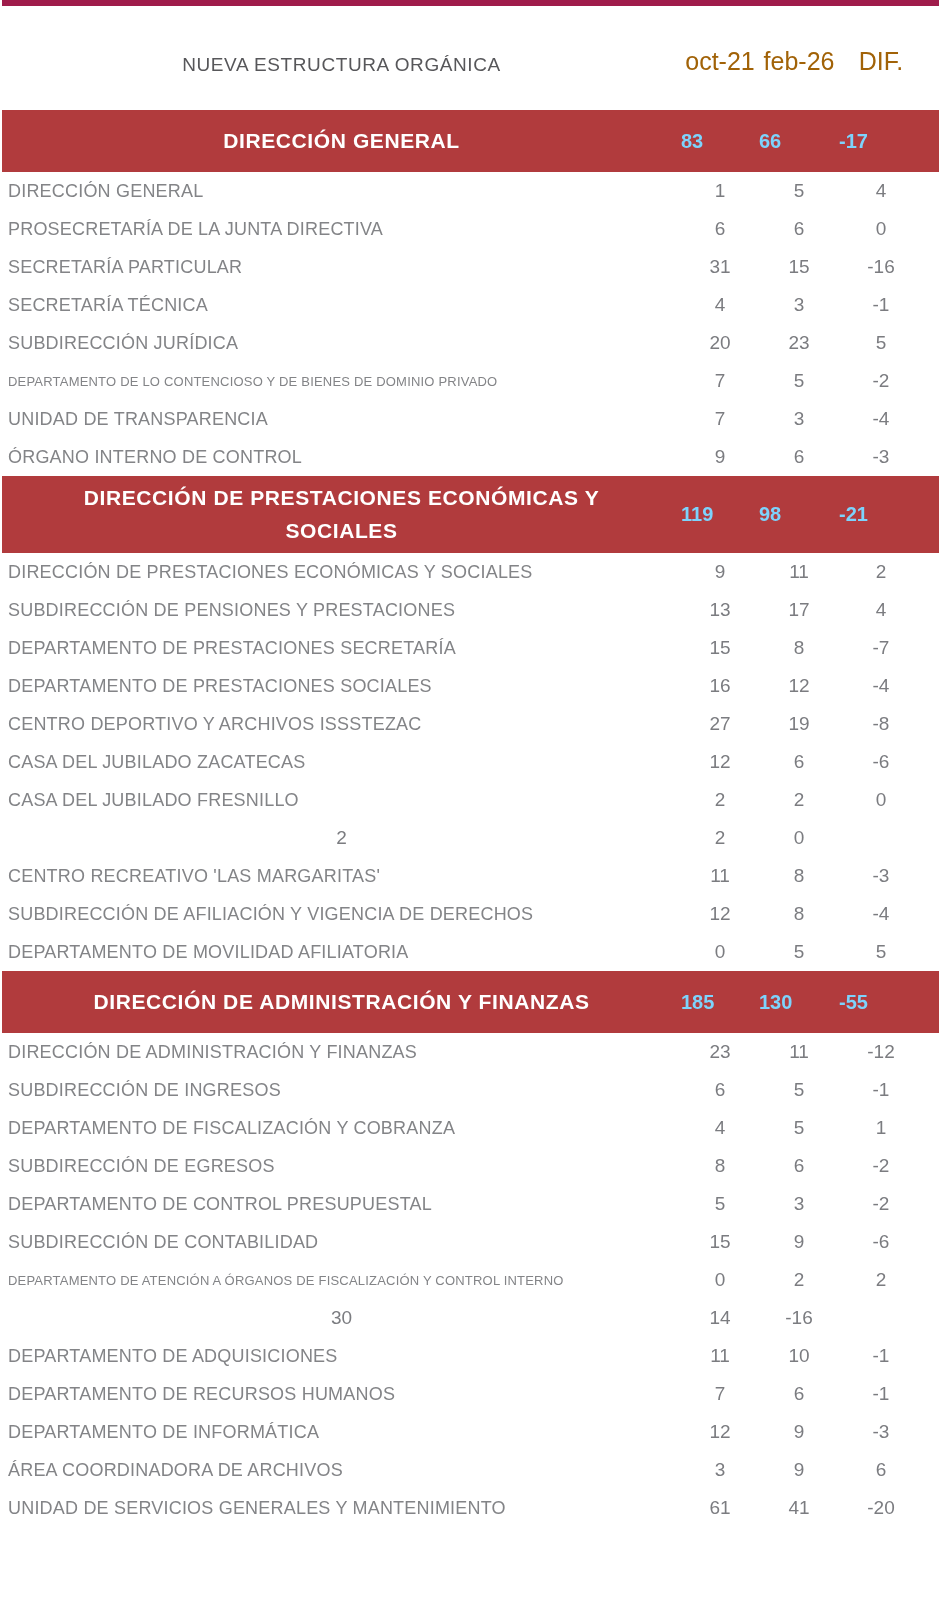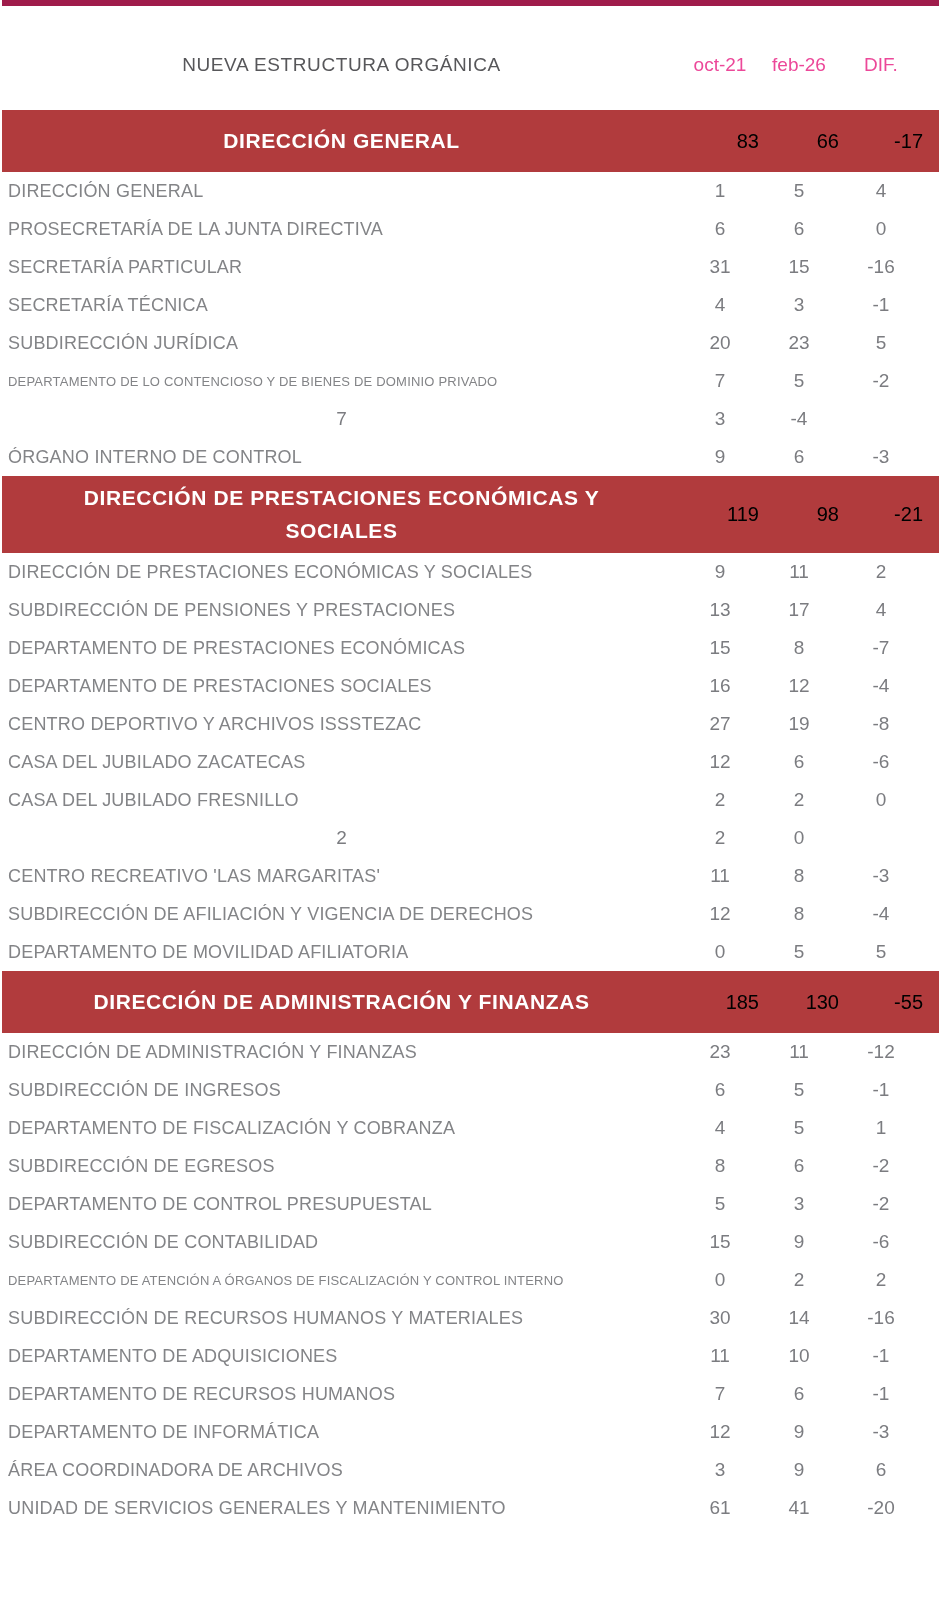"oct-21" .col-header .col-name { color: #ec4899 -> #a16207; font-size: 19px -> 25px }
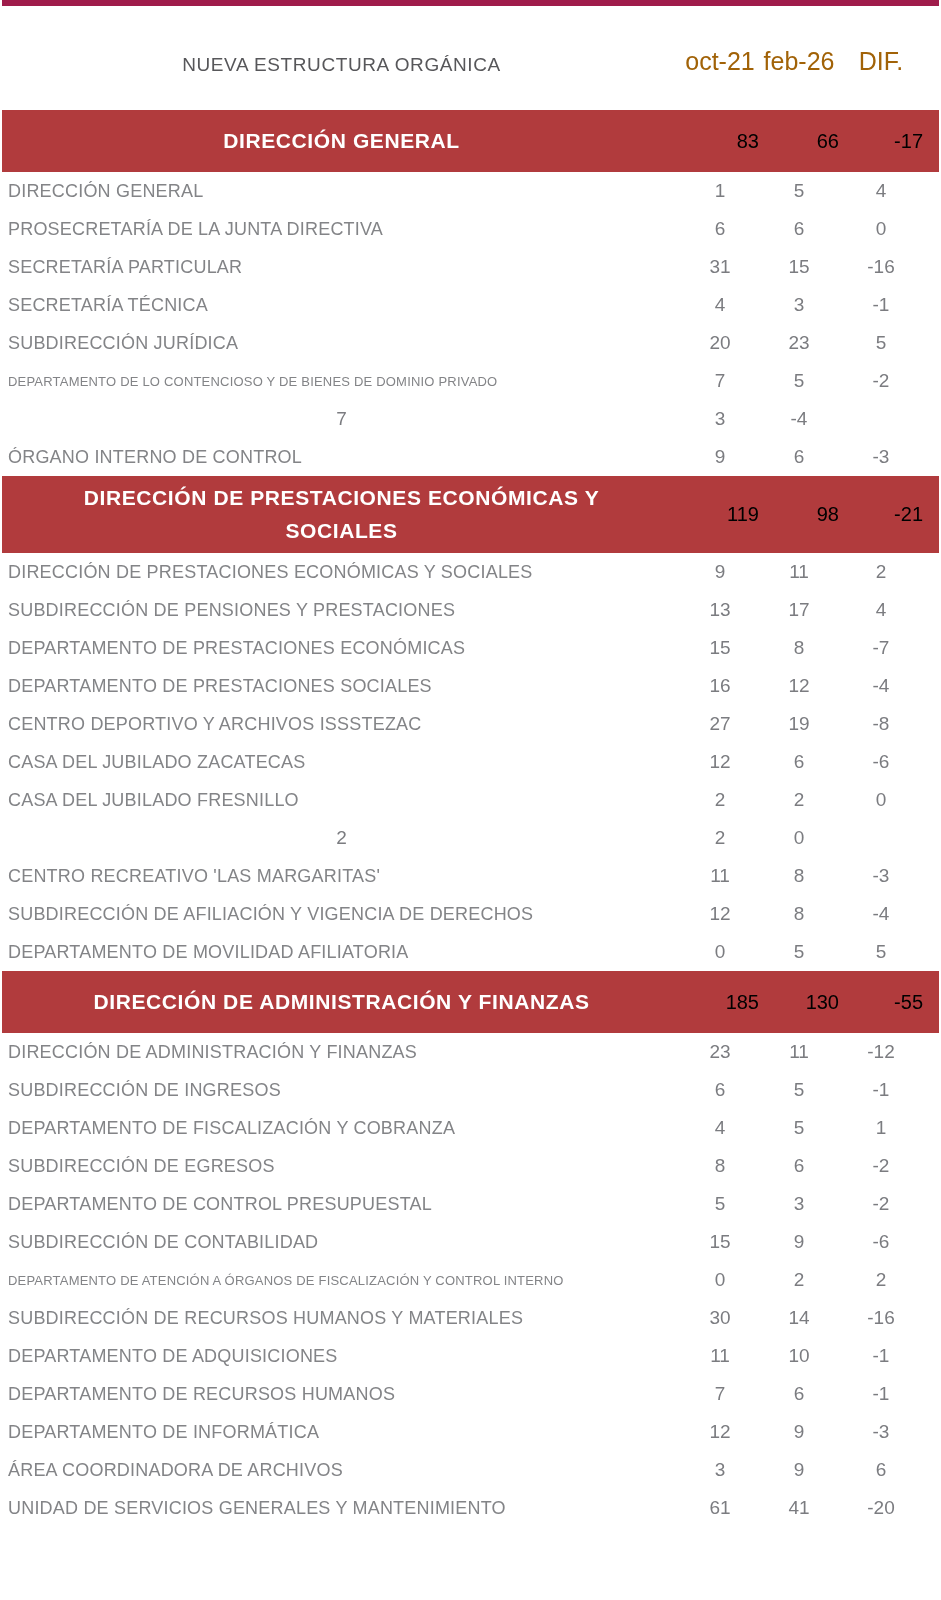"83" .sh-num { color: #000000 -> #7dd3fc; font-weight: normal -> bold; text-align: right -> left }
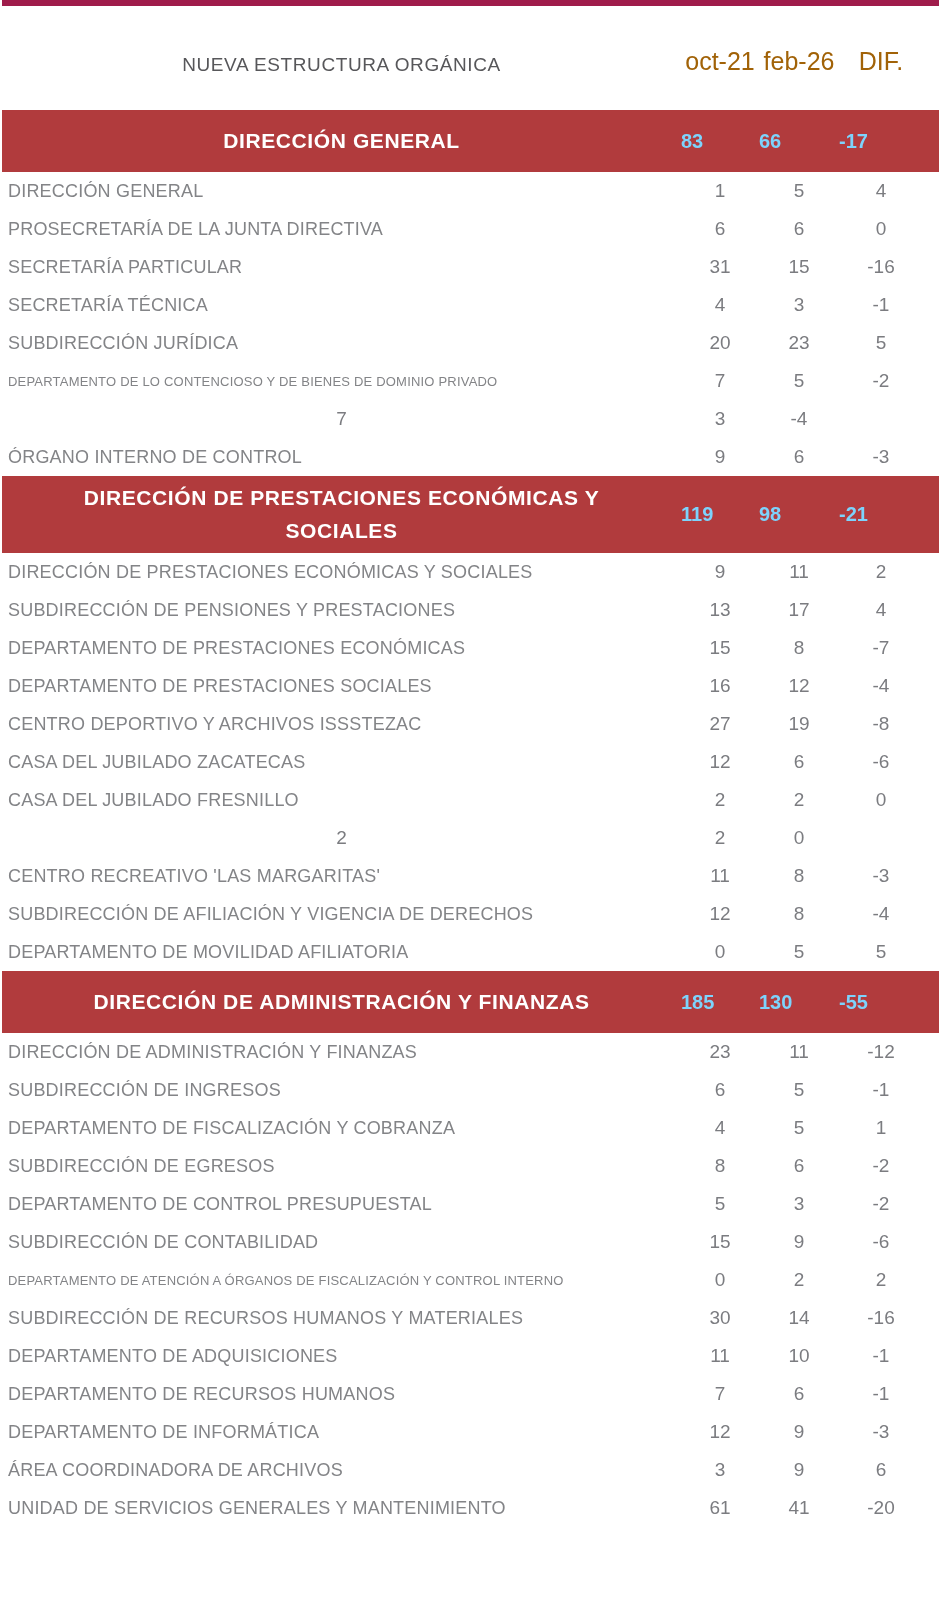"UNIDAD DE TRANSPARENCIA" div.row-label { html: none -> <div>UNIDAD DE TRANSPARENCIA</div> }
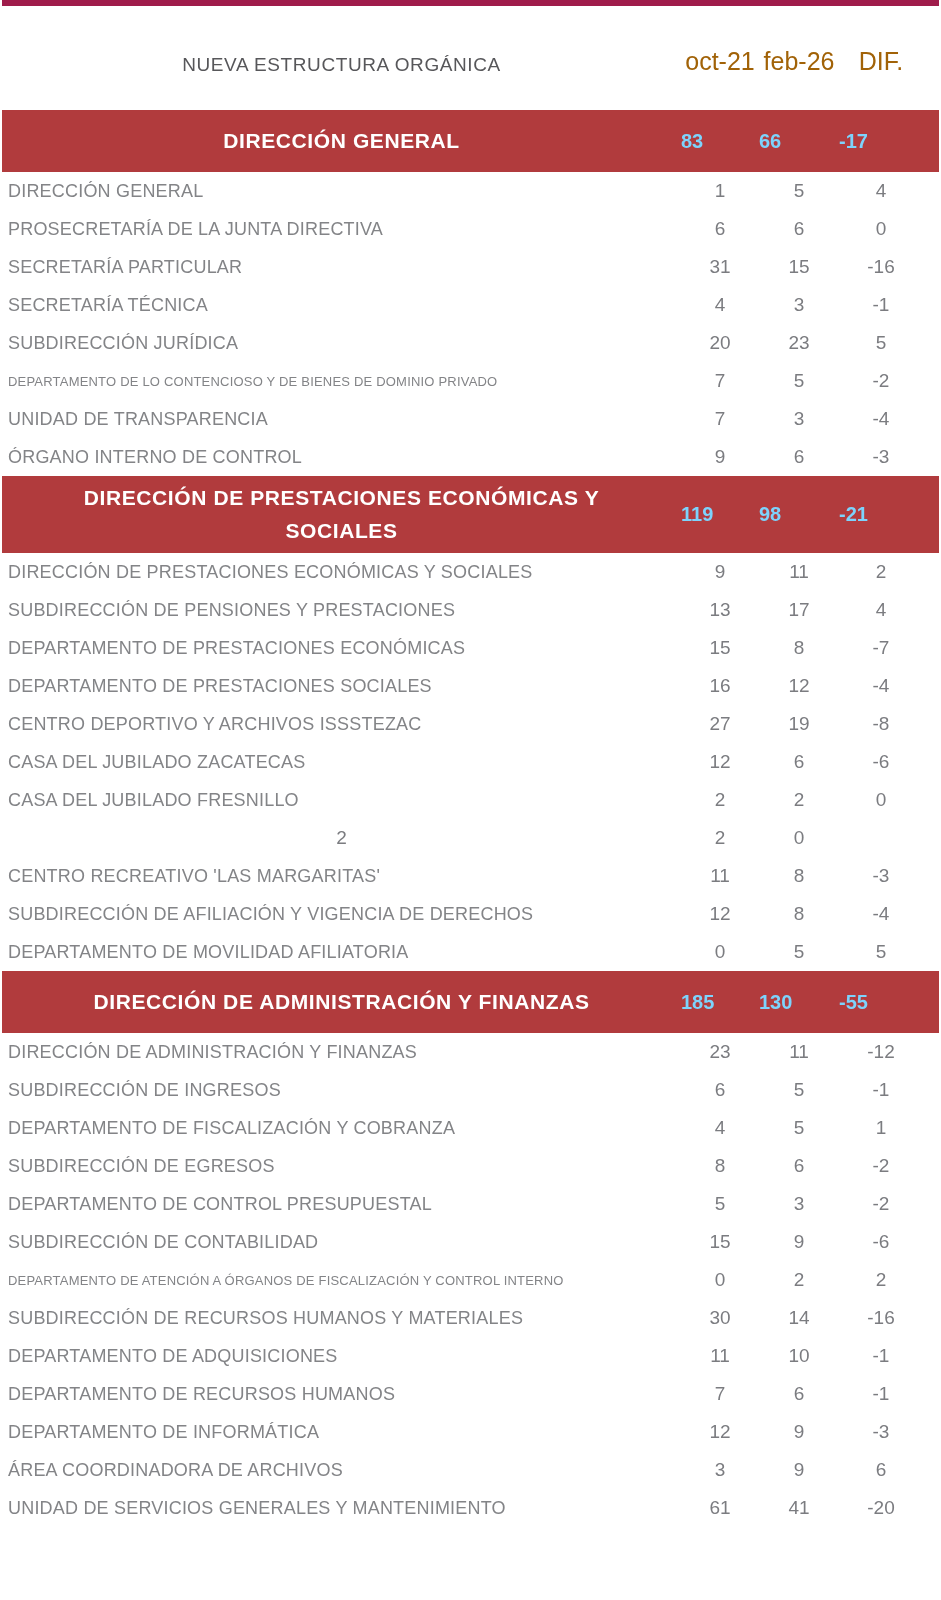"DEPARTAMENTO DE PRESTACIONES ECONÓMICAS" div.row-label { text: ECONÓMICAS -> SECRETARÍA }
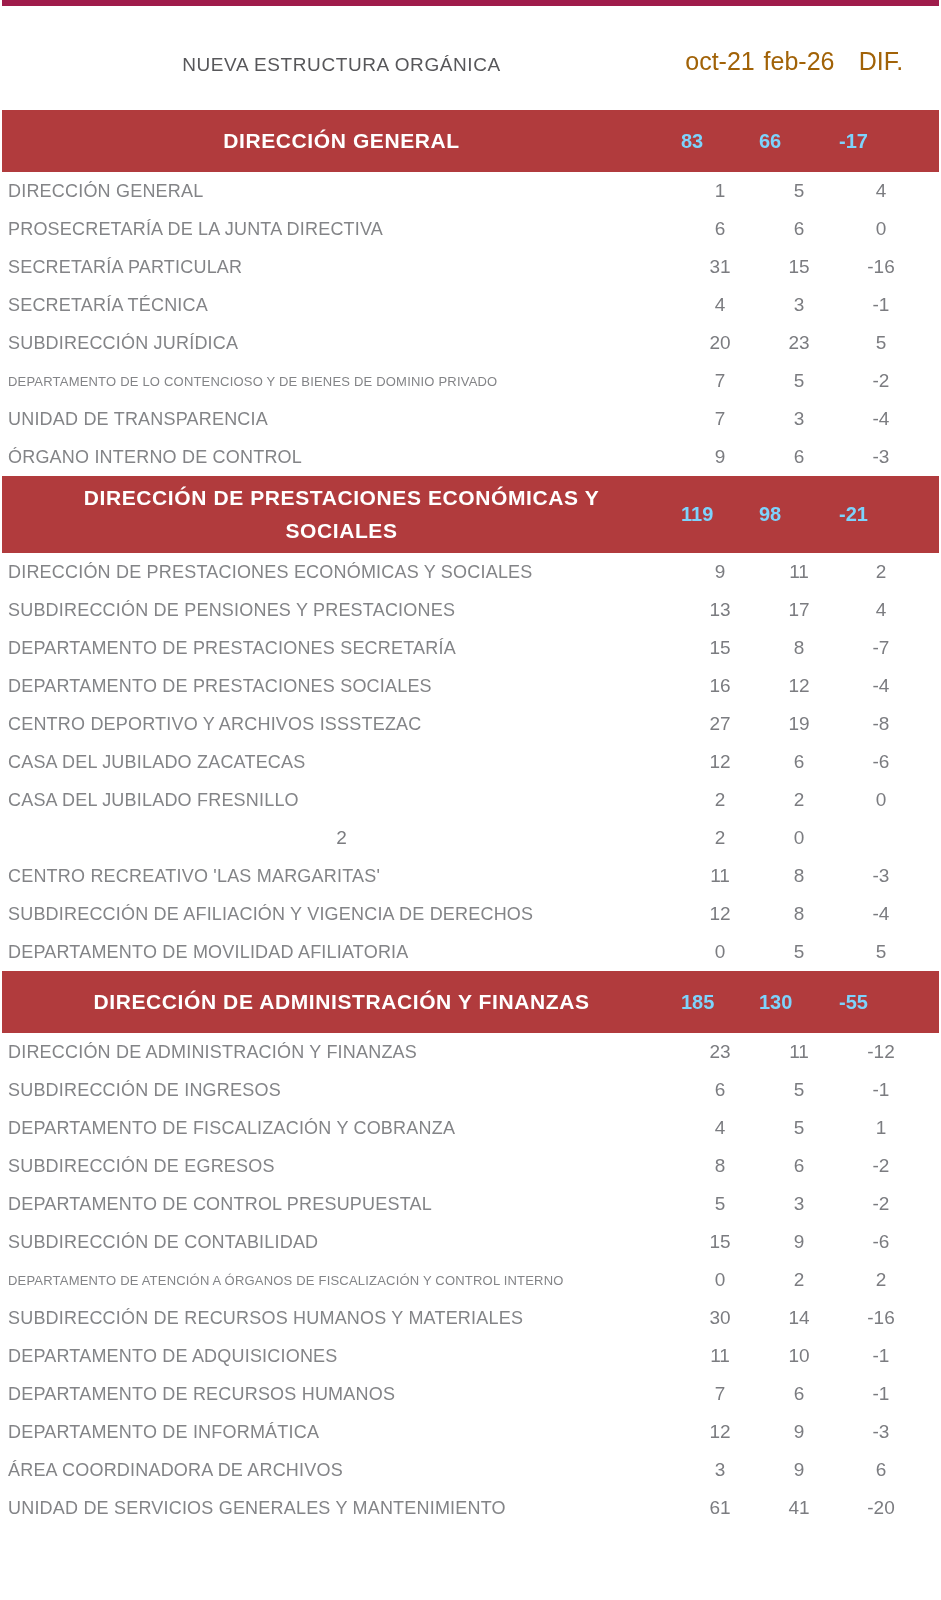"SUBDIRECCIÓN DE RECURSOS HUMANOS Y" div.row-label { html: <div>SUBDIRECCIÓN DE RECURSOS HUMANOS Y MATERIALES</div> -> none }
